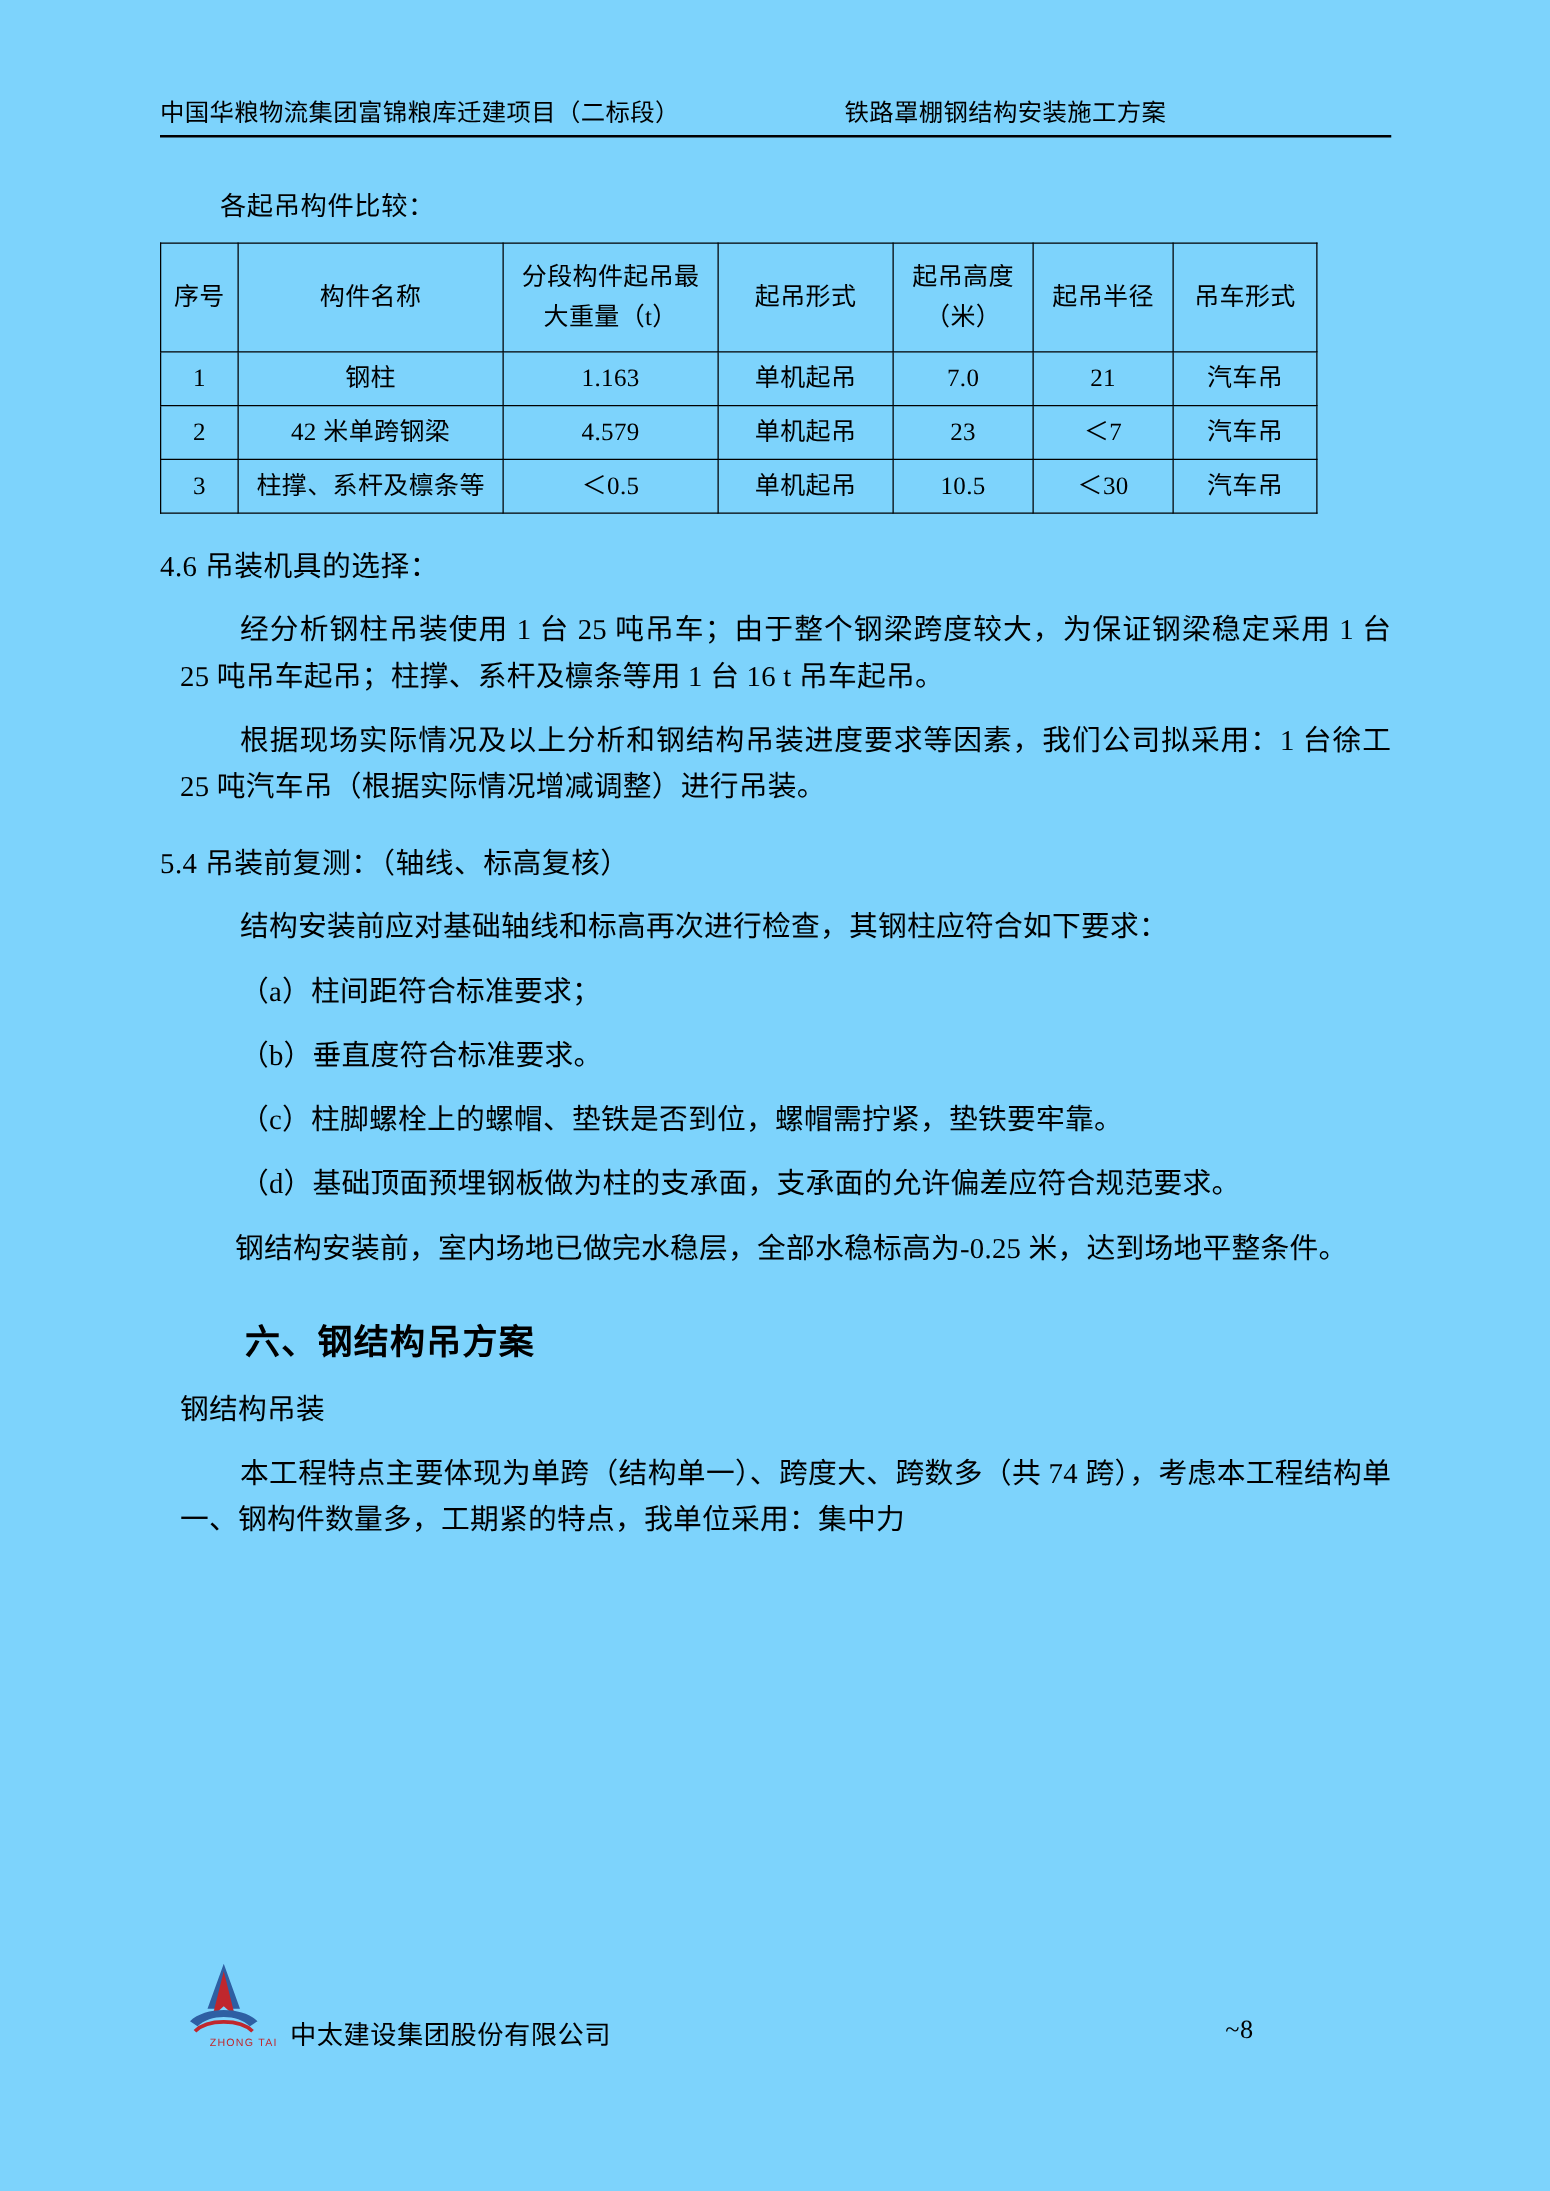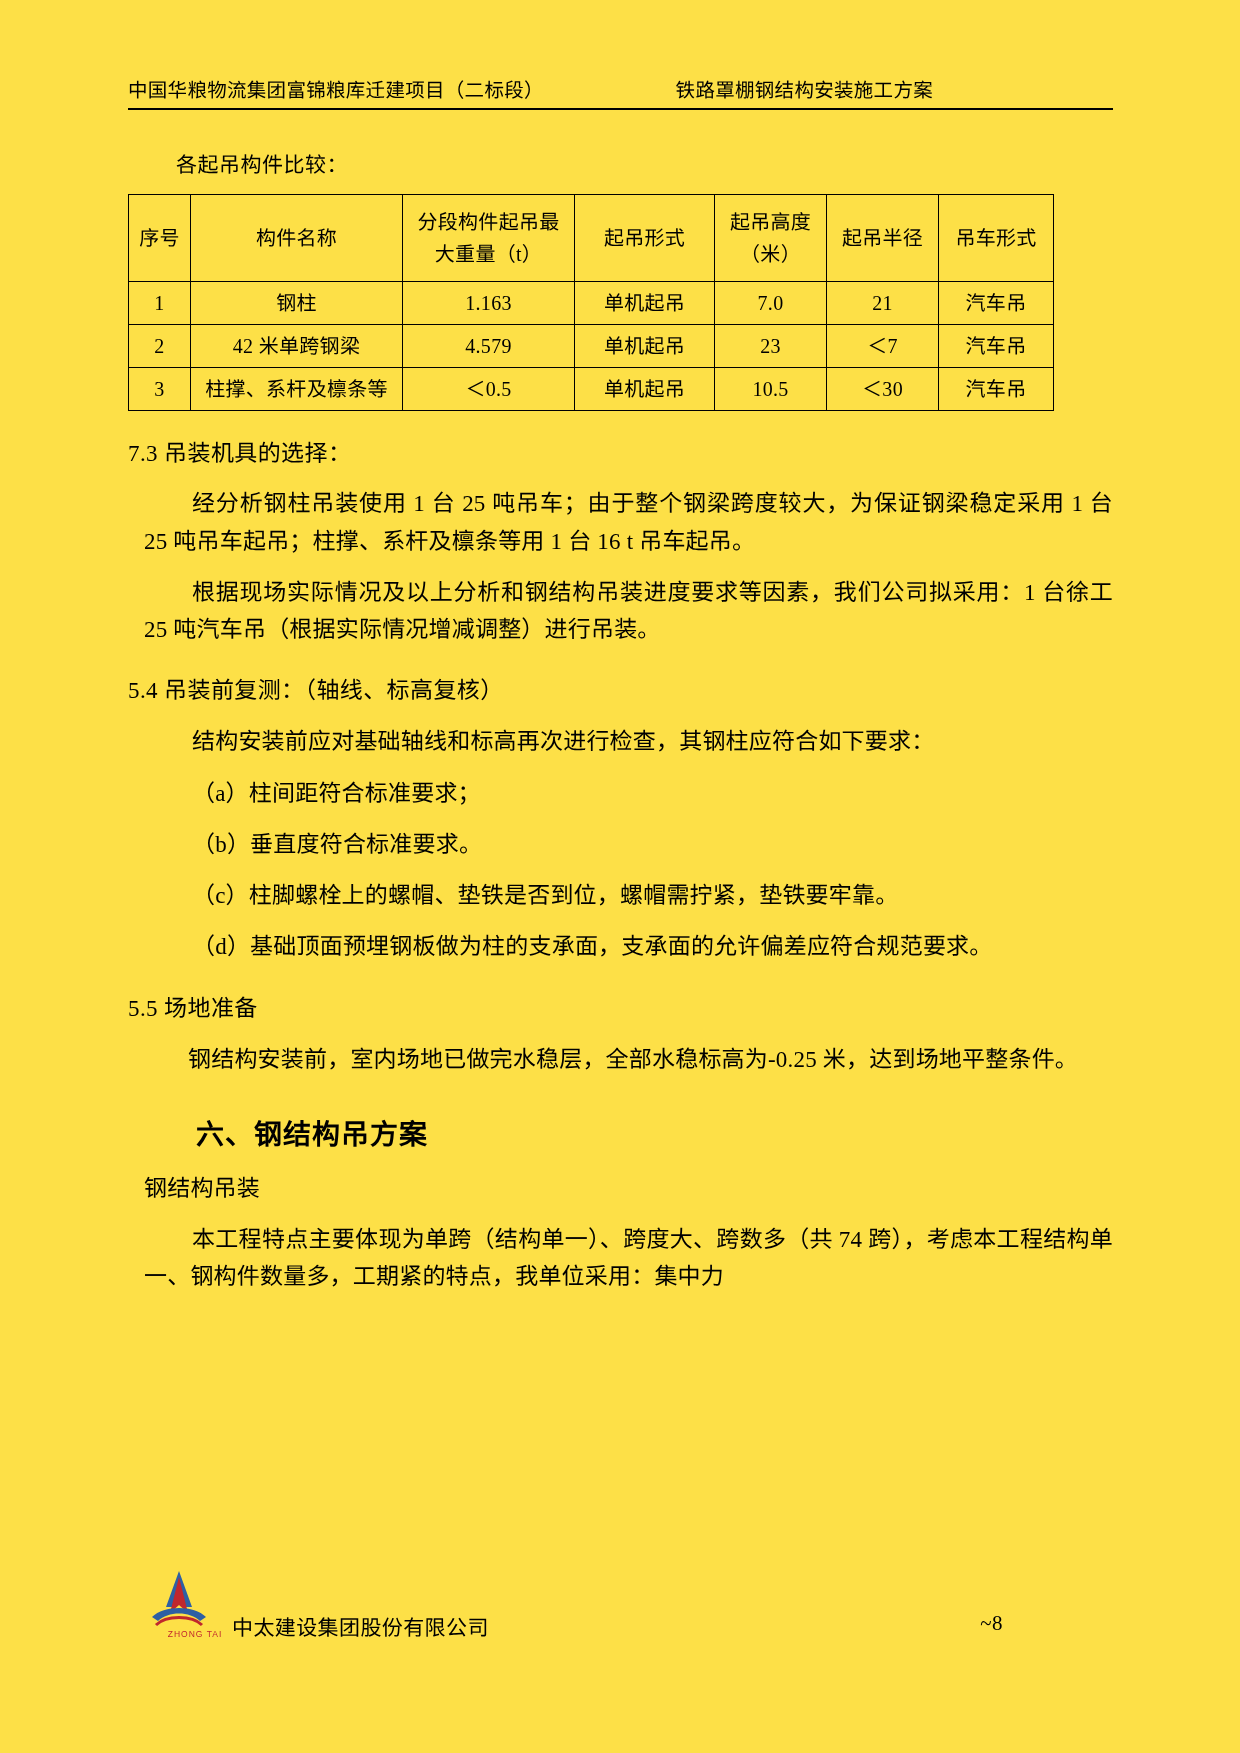"中国华粮物流集团富锦粮库迁建项目（二标段）" .page { background: #fde047 -> #7dd3fc }
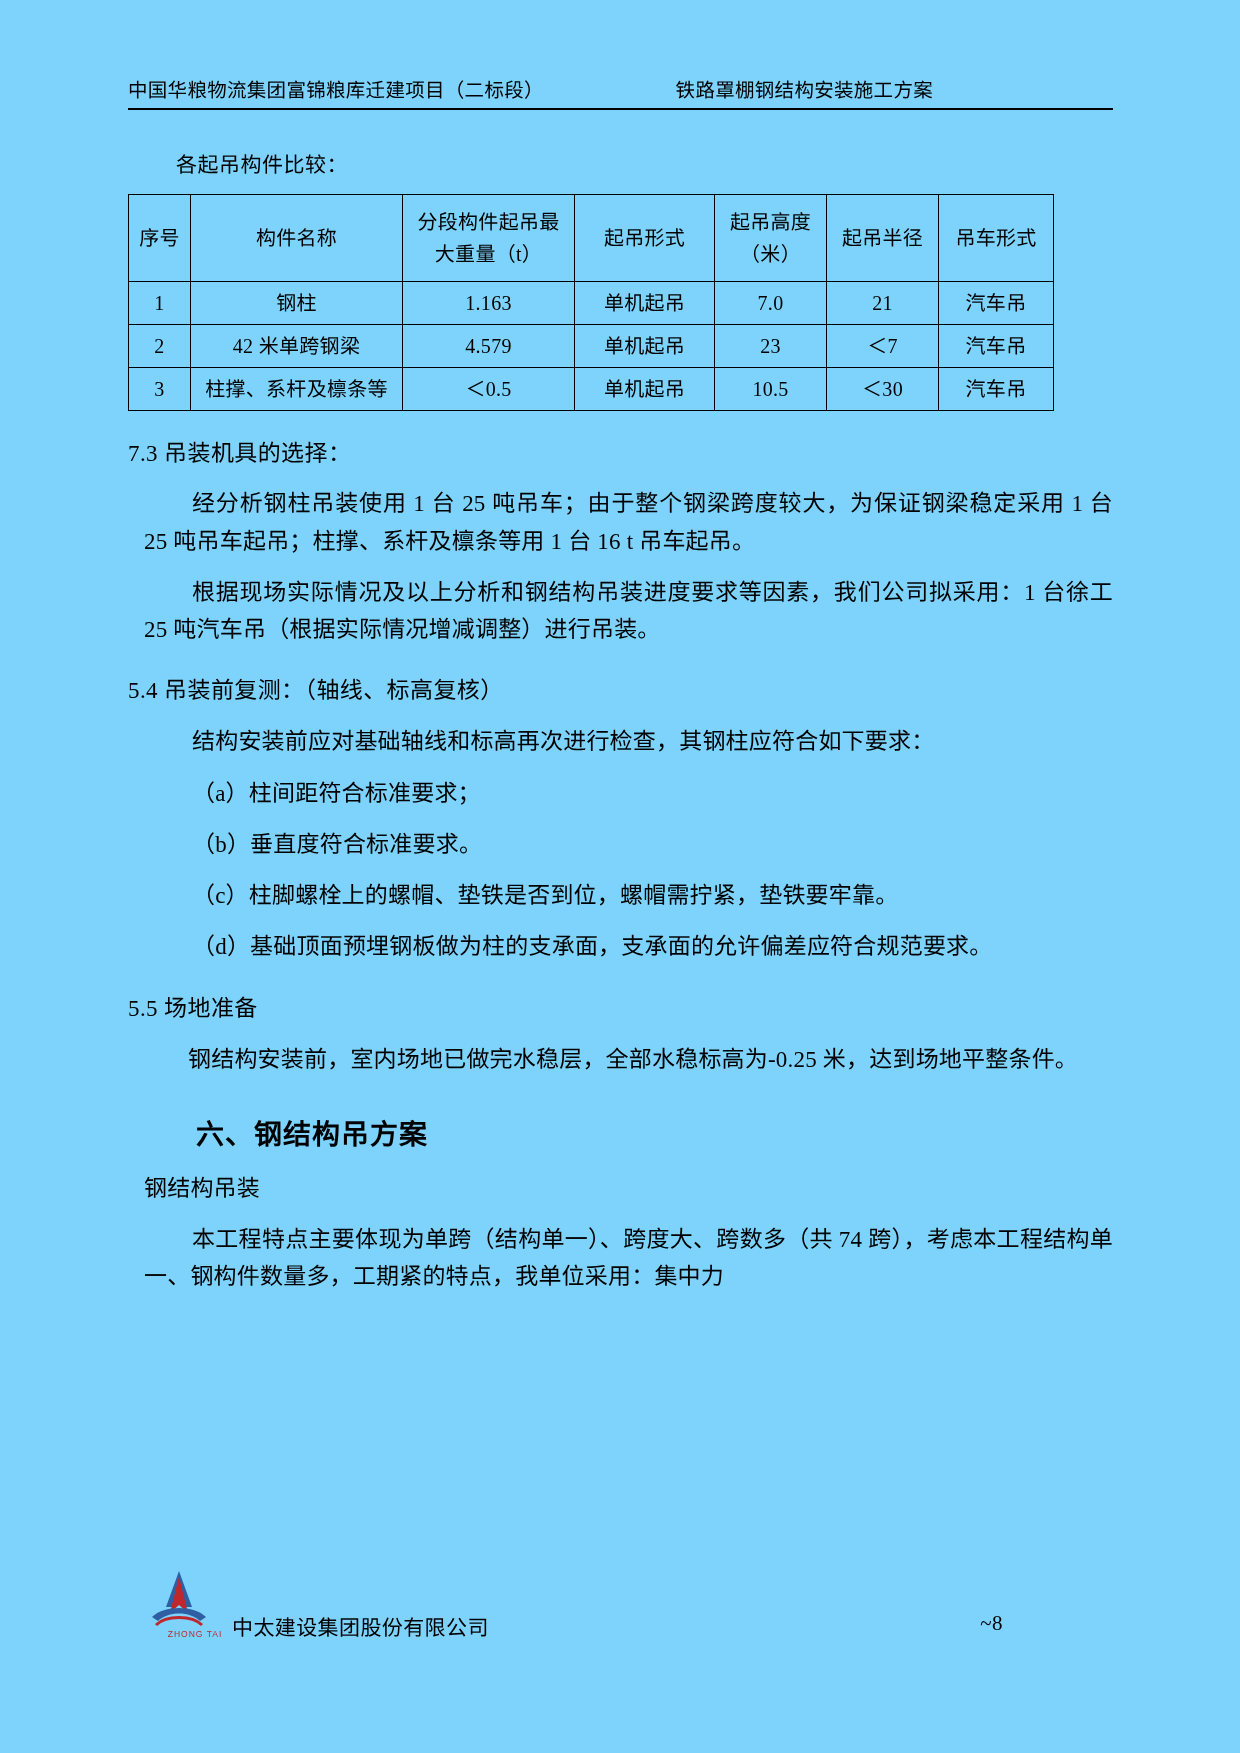"7.3 吊装机具的选择：" p.sec { text: 7.3 -> 4.6 }
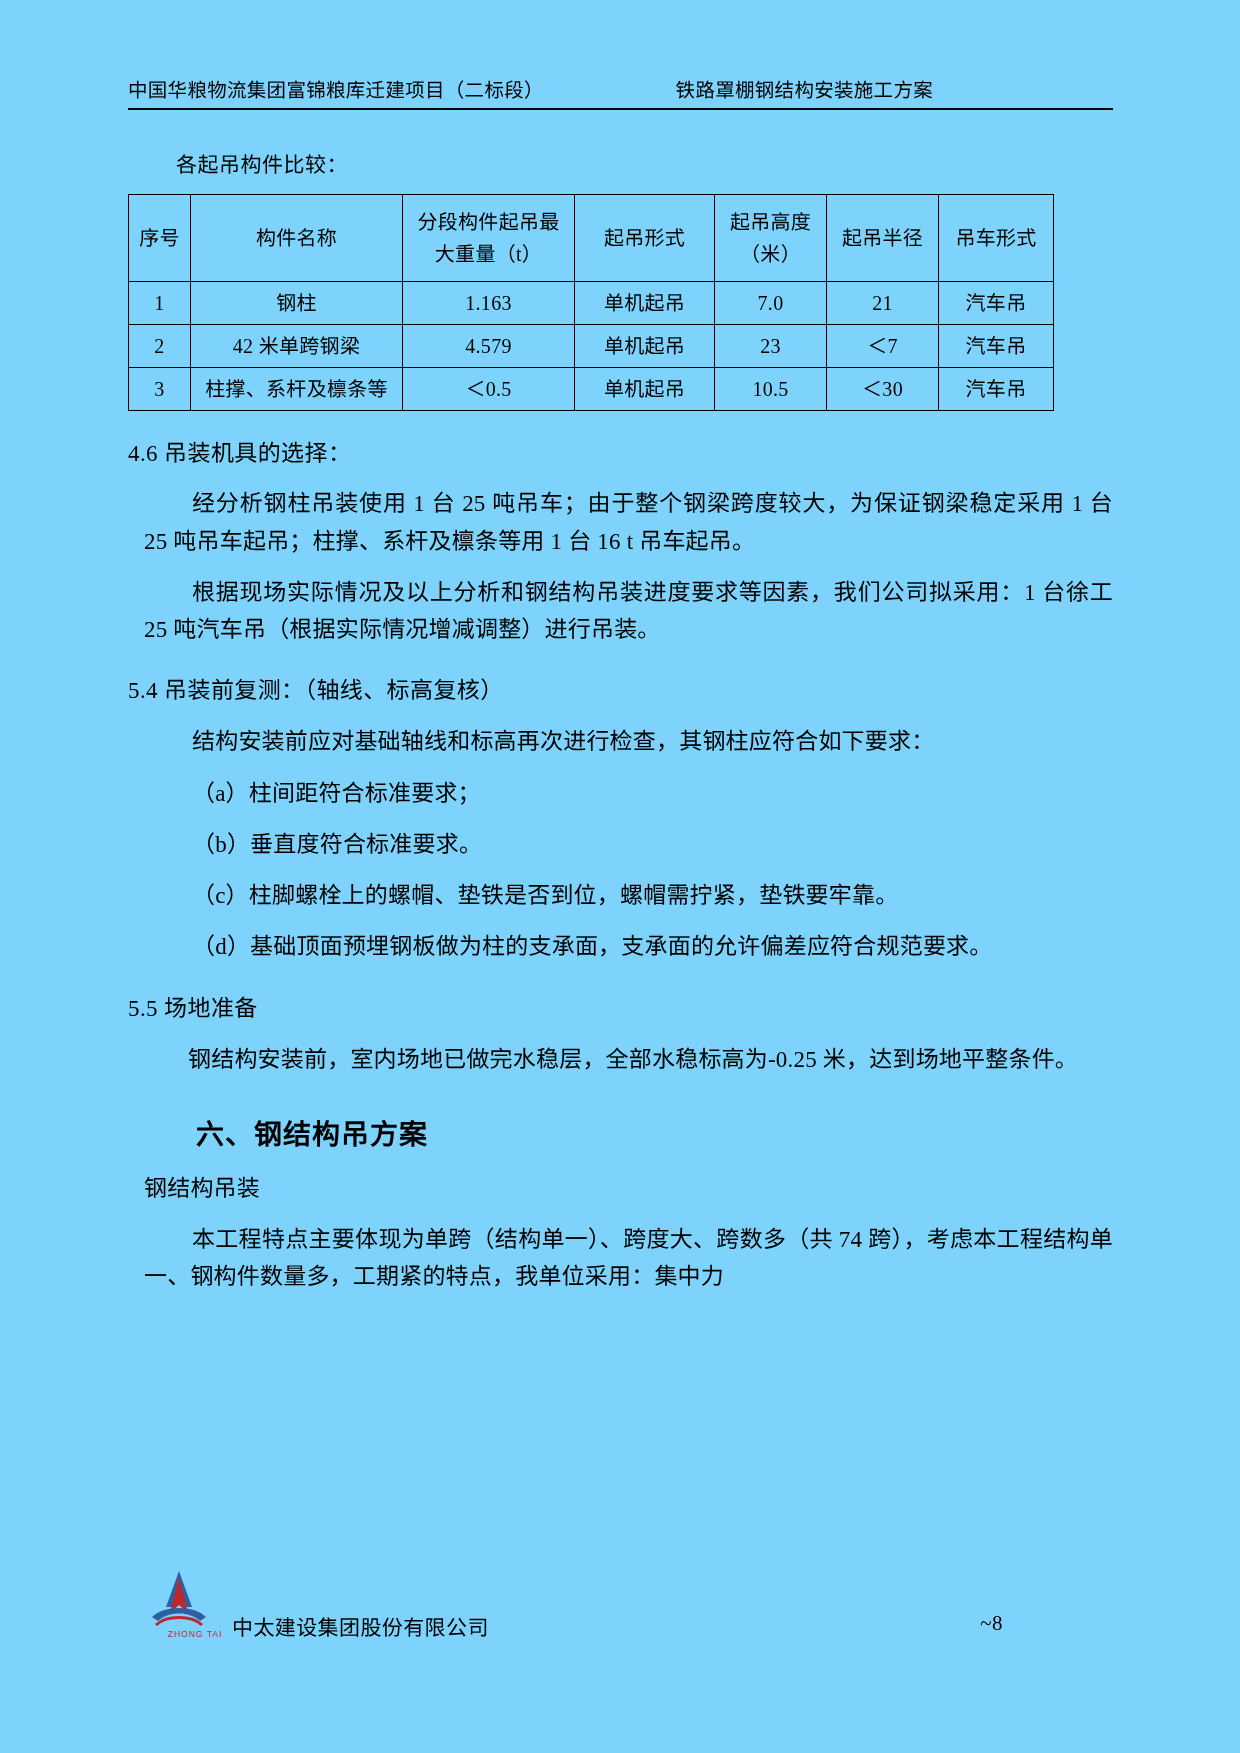"5.5 场地准备" p.sec { html: <p>5.5 场地准备</p> -> none }
